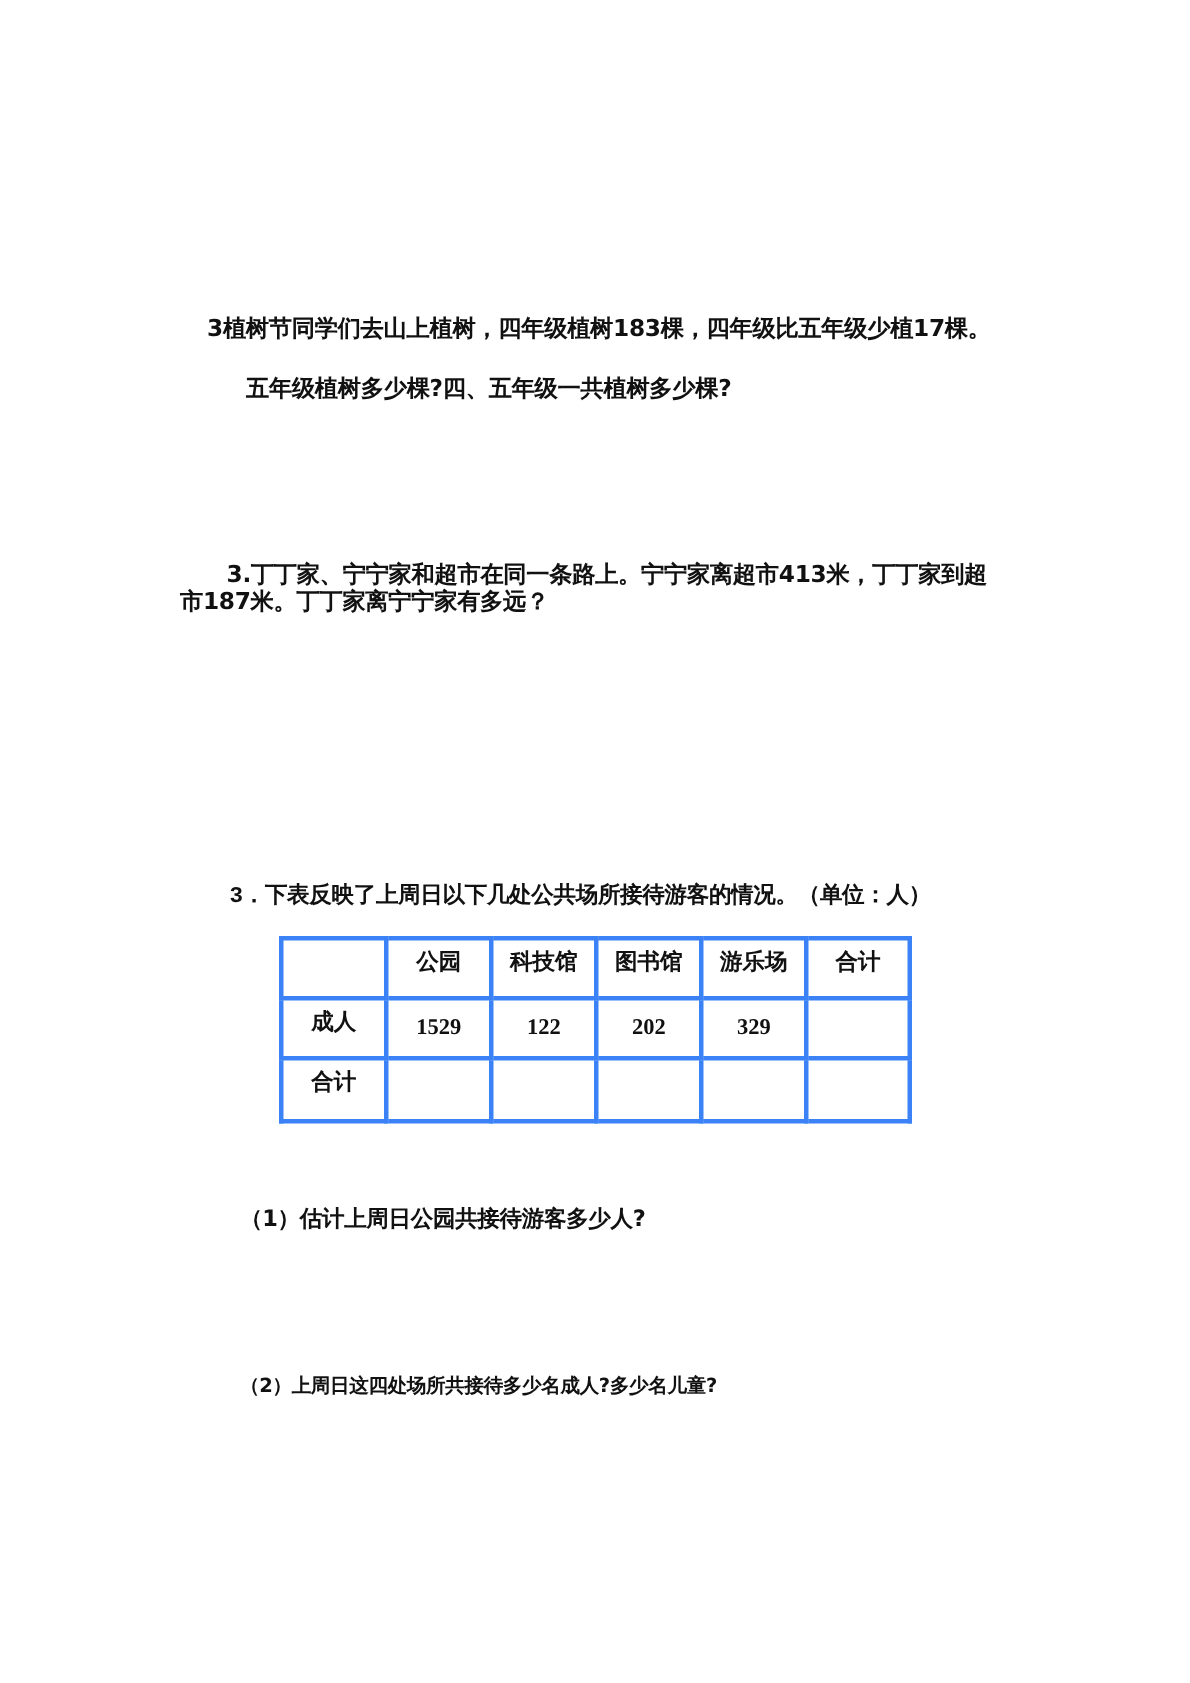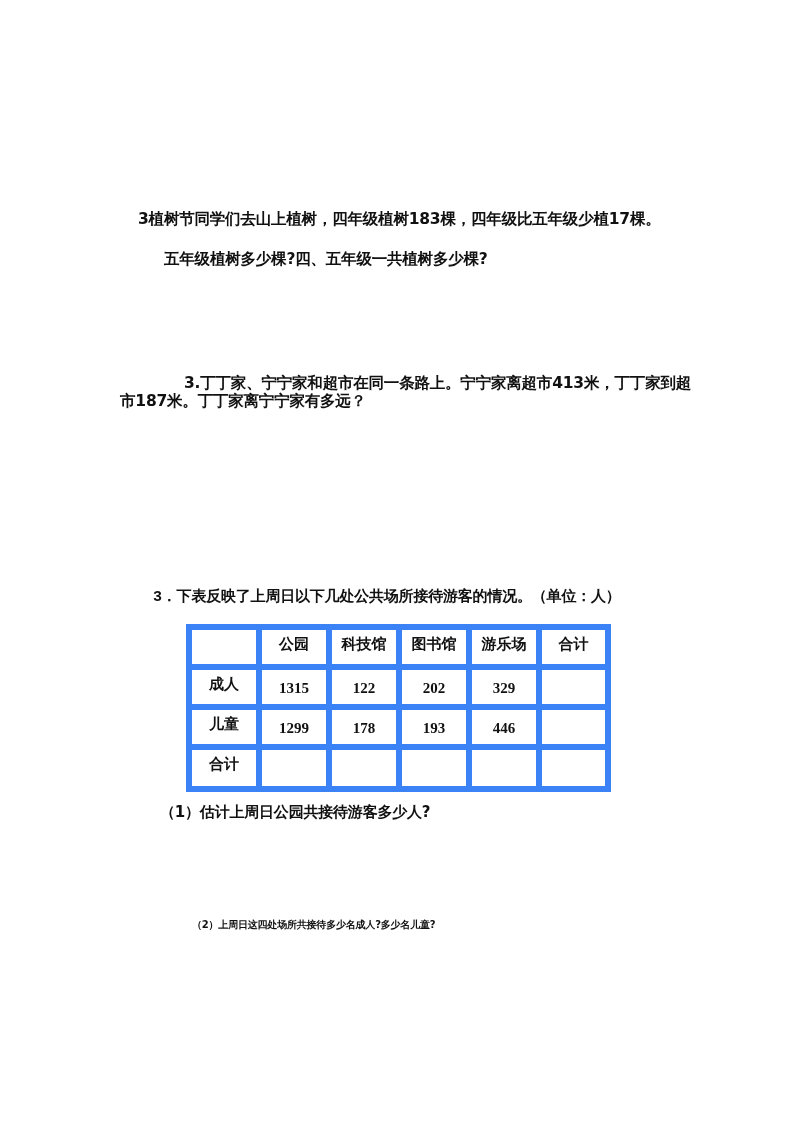"3.丁丁家、宁宁家和超市在同一条路上。宁宁家离超市413米，丁丁家到超" div.line { margin-left: 33px -> none }
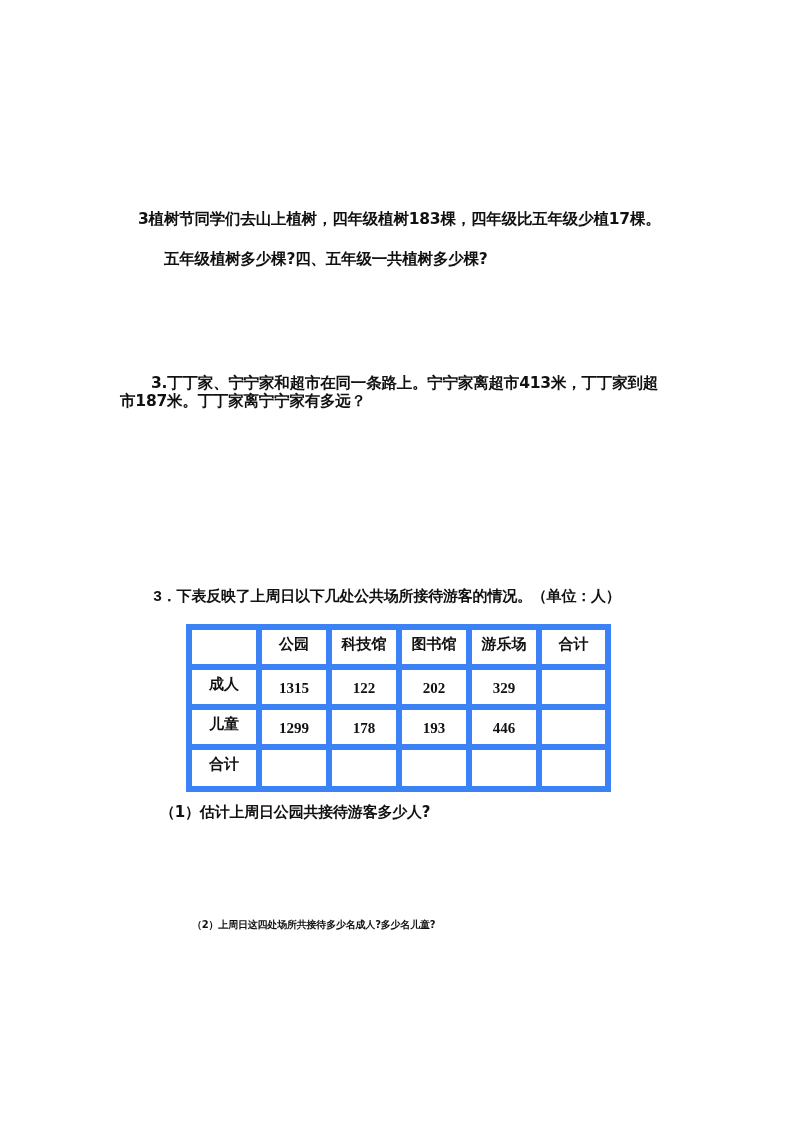"公园" table.data td { border: 6px solid #3b82f6 -> 3px solid #3b82f6 }
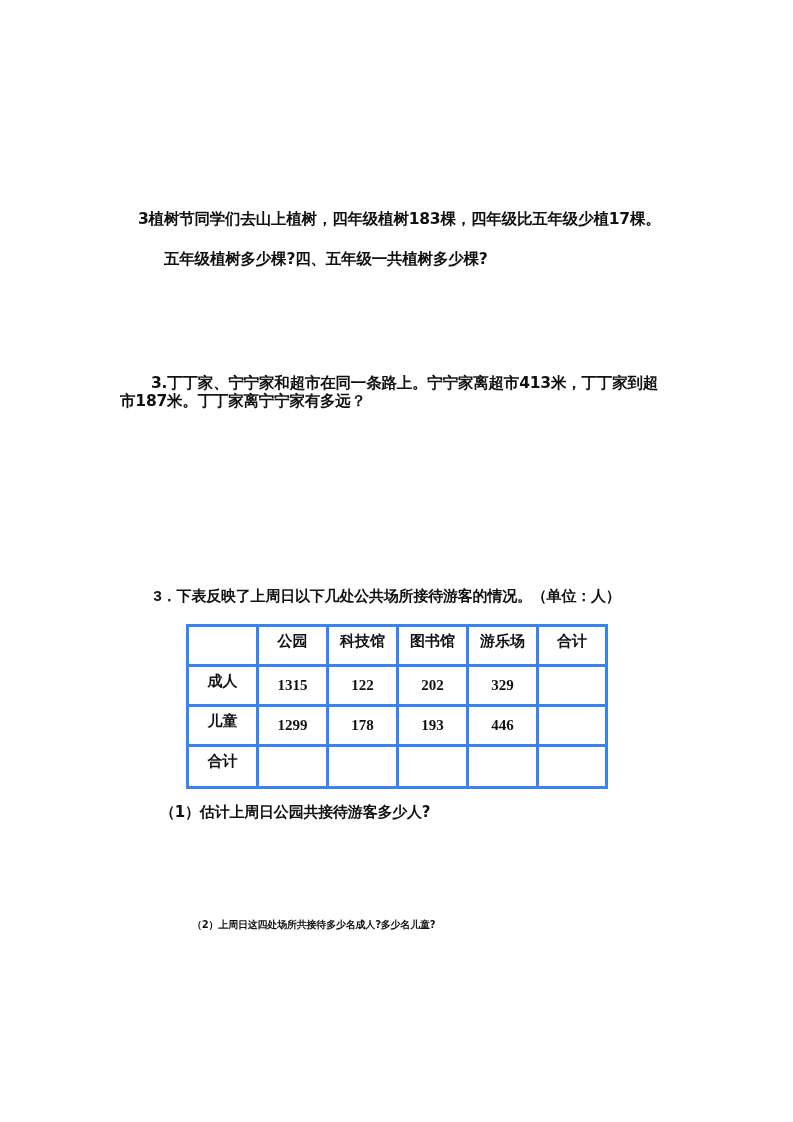"1315" span { text: 1315 -> 1529 }
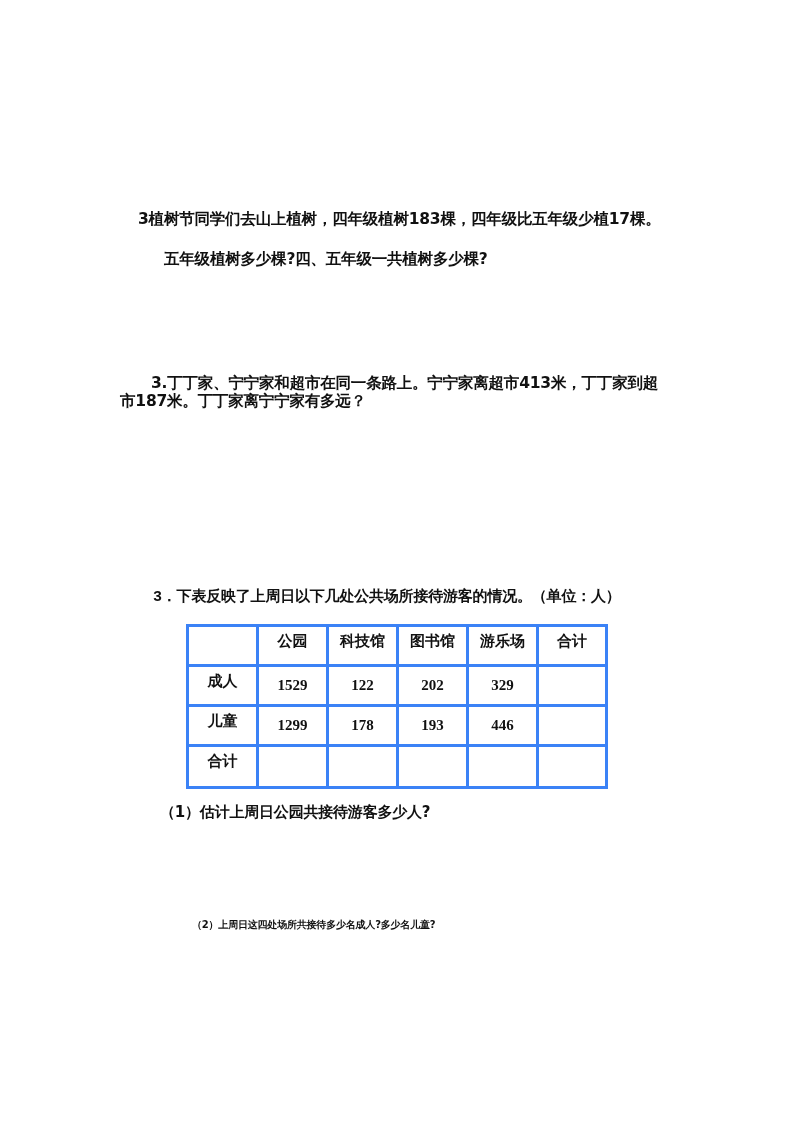"儿童" tr { html: <tr> <td> <span>儿童</span> </td> <td> <span>1299</span> </td> <td> <span>178</span> </td> <td> <span>193</span> </td> <td> <span>446</span> </td> <td> <span></span> </td> </tr> -> none }
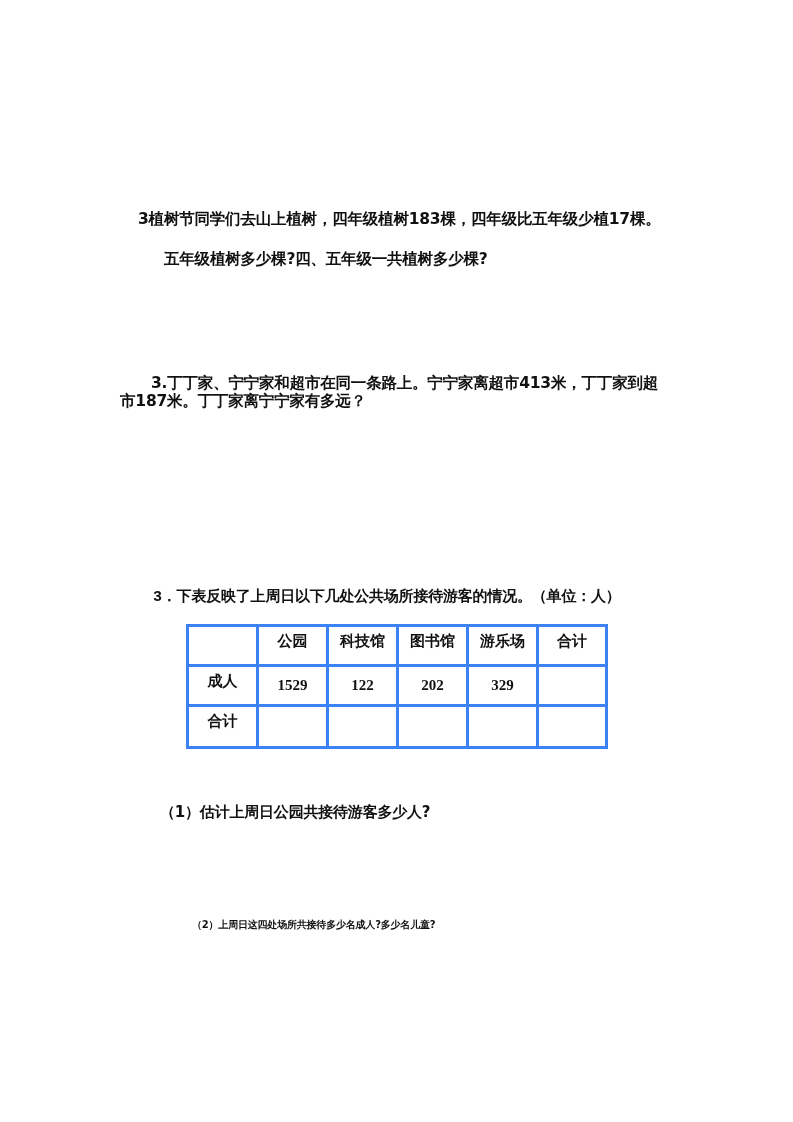"（2）上周日这四处场所共接待多少名成人?多少名儿童?" div.line { font-size: 10px -> 13px; margin-left: 32px -> none }
